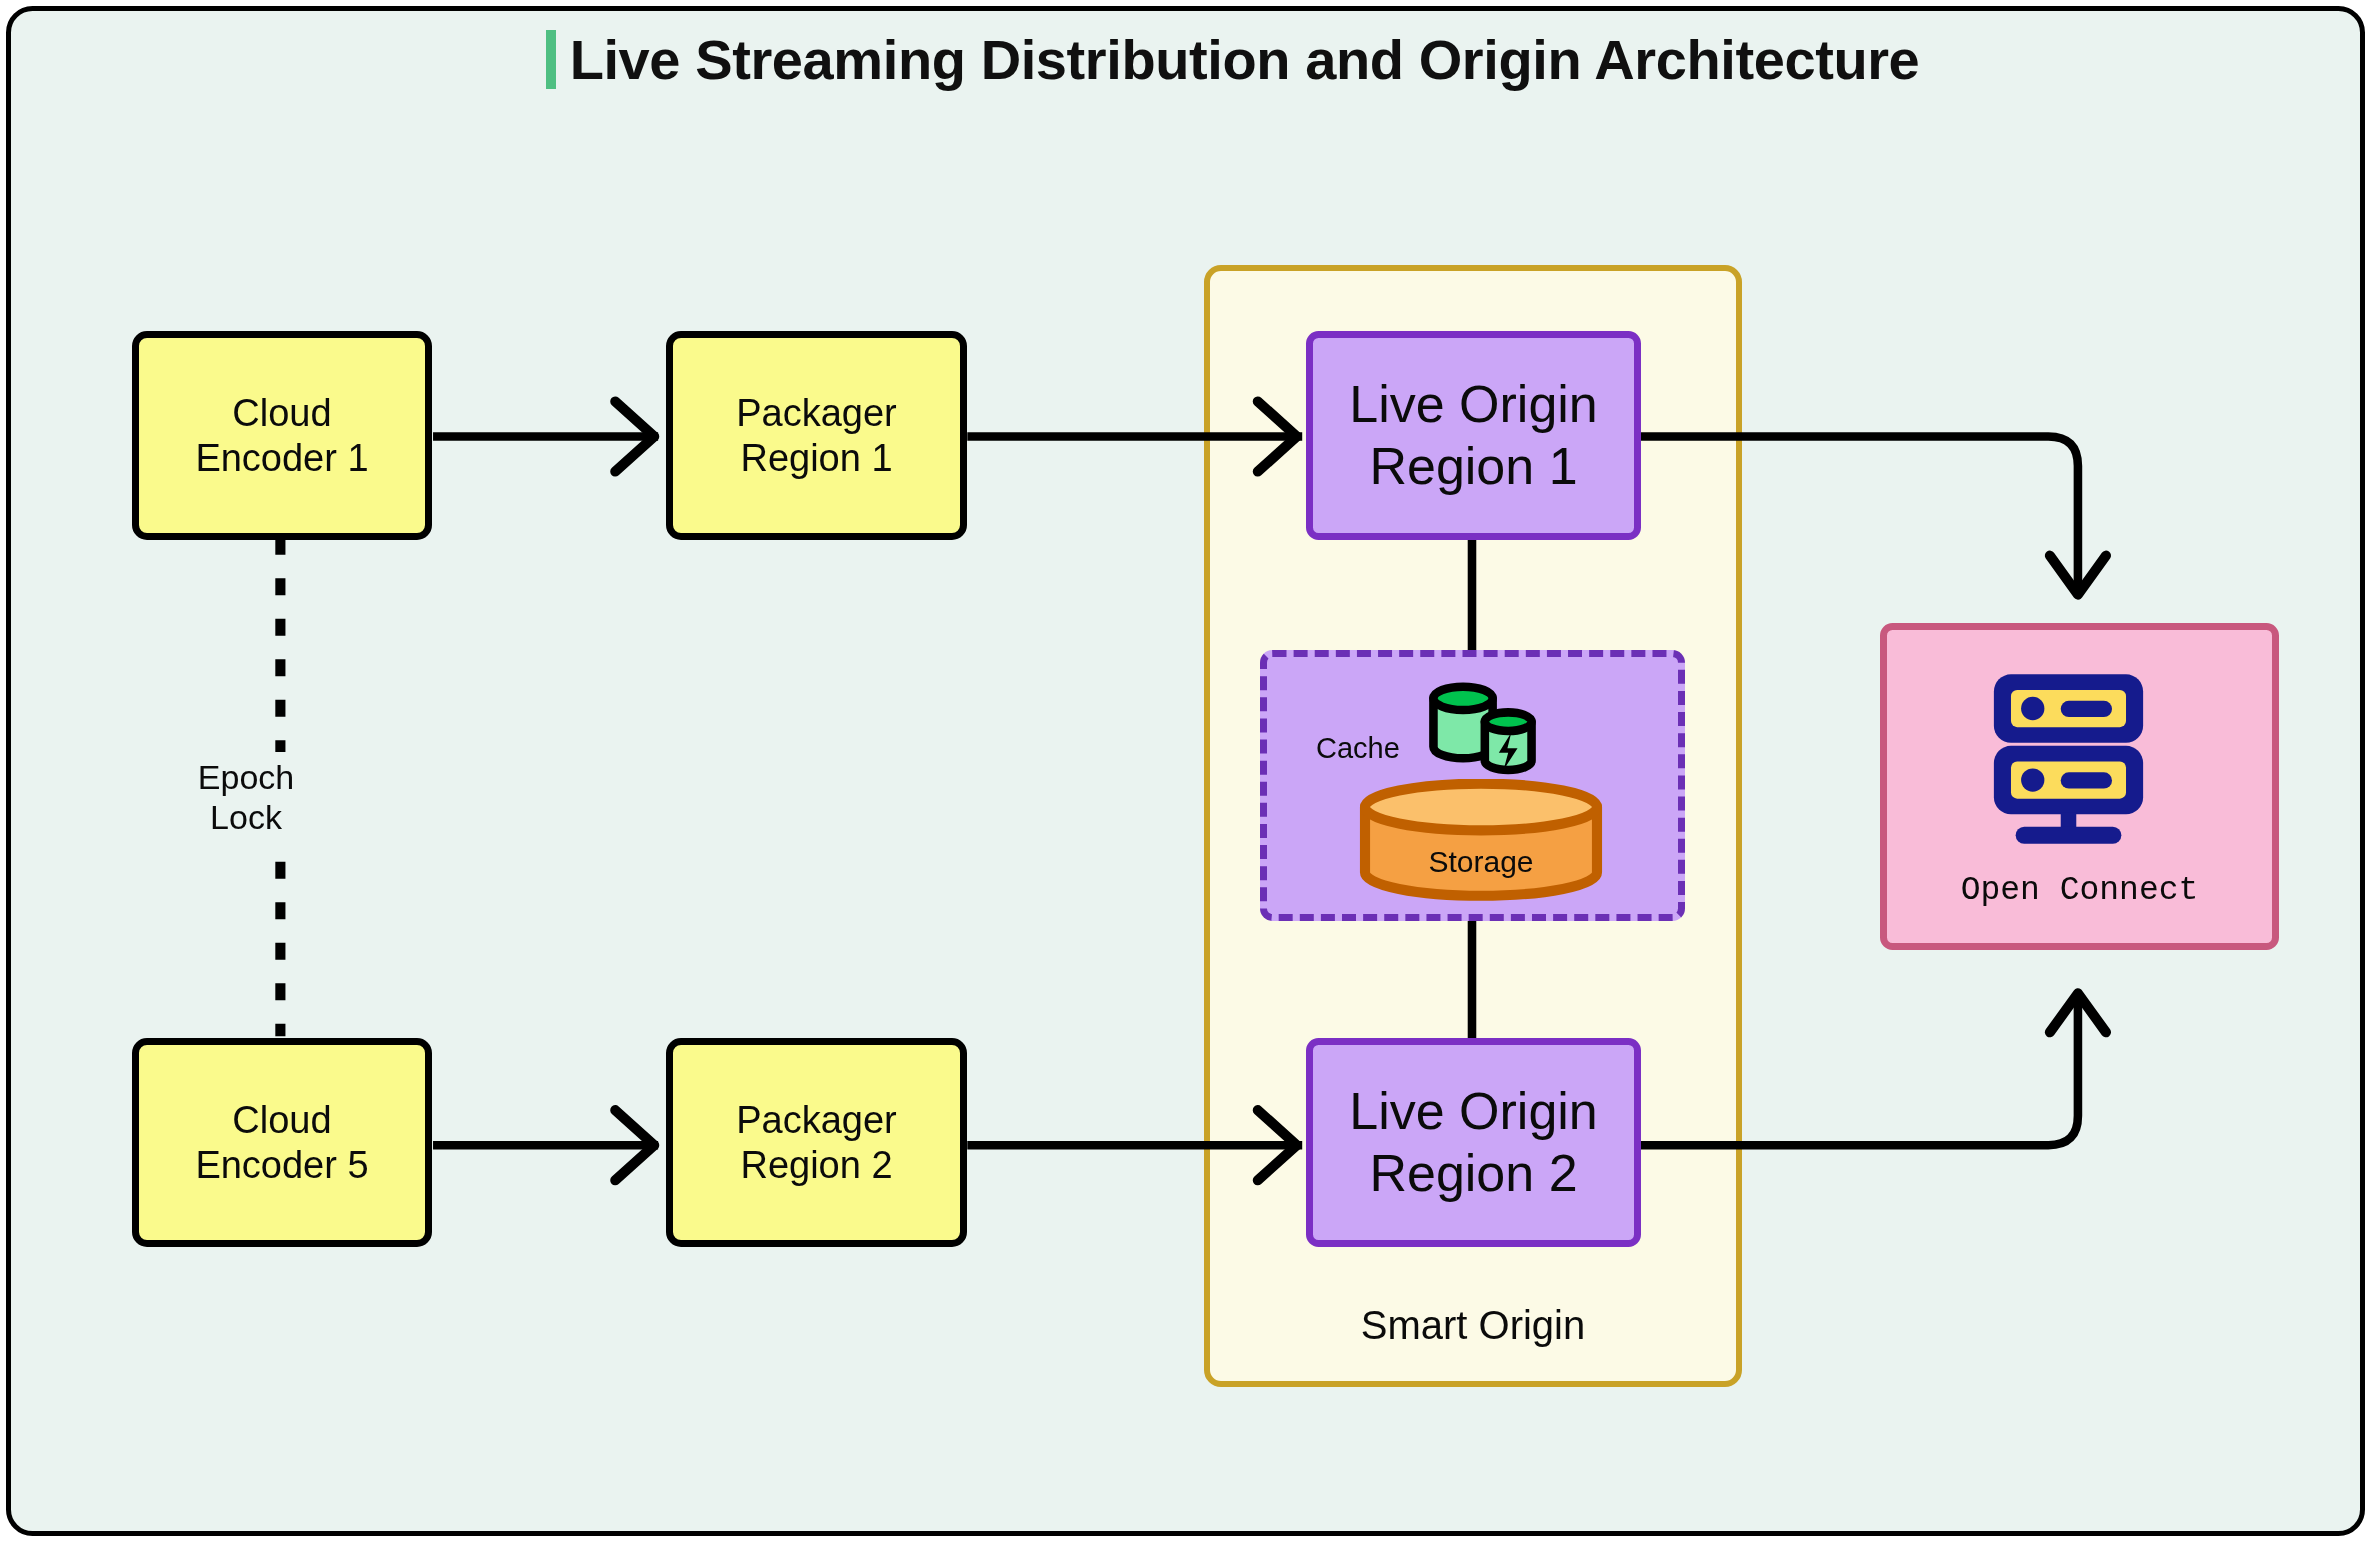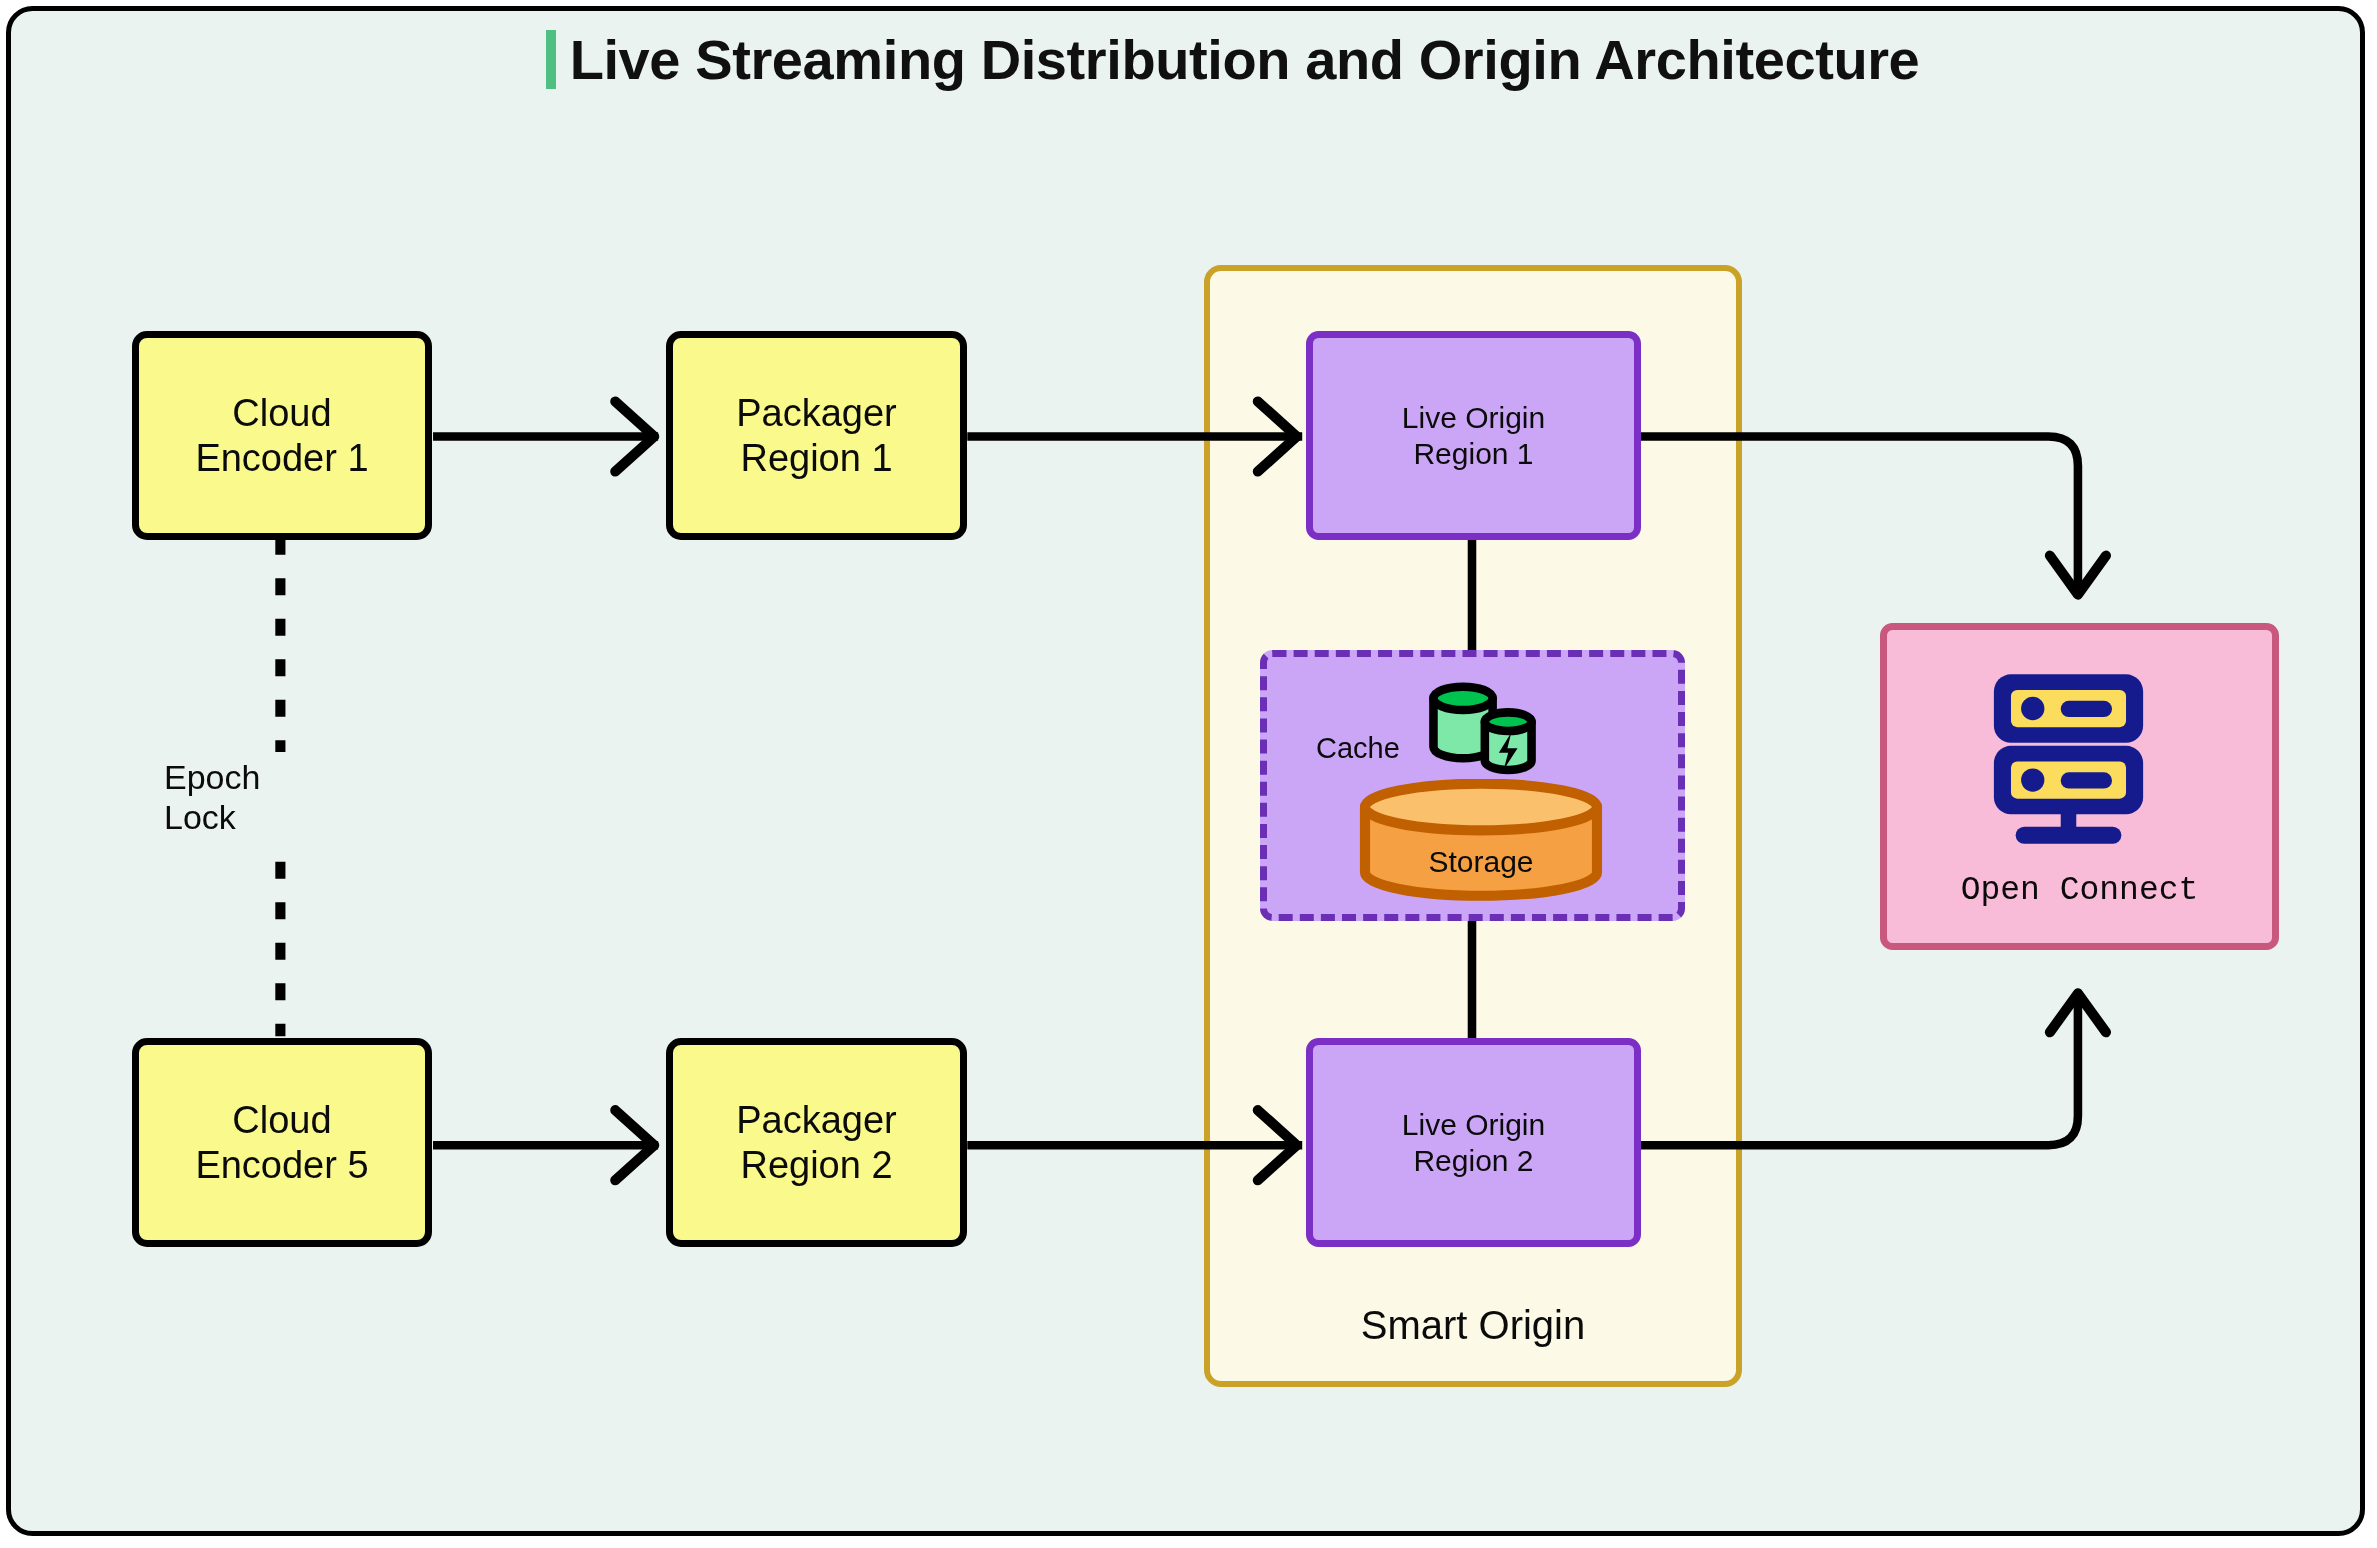"Live Origin" .node-purple { font-size: 30px -> 52px }
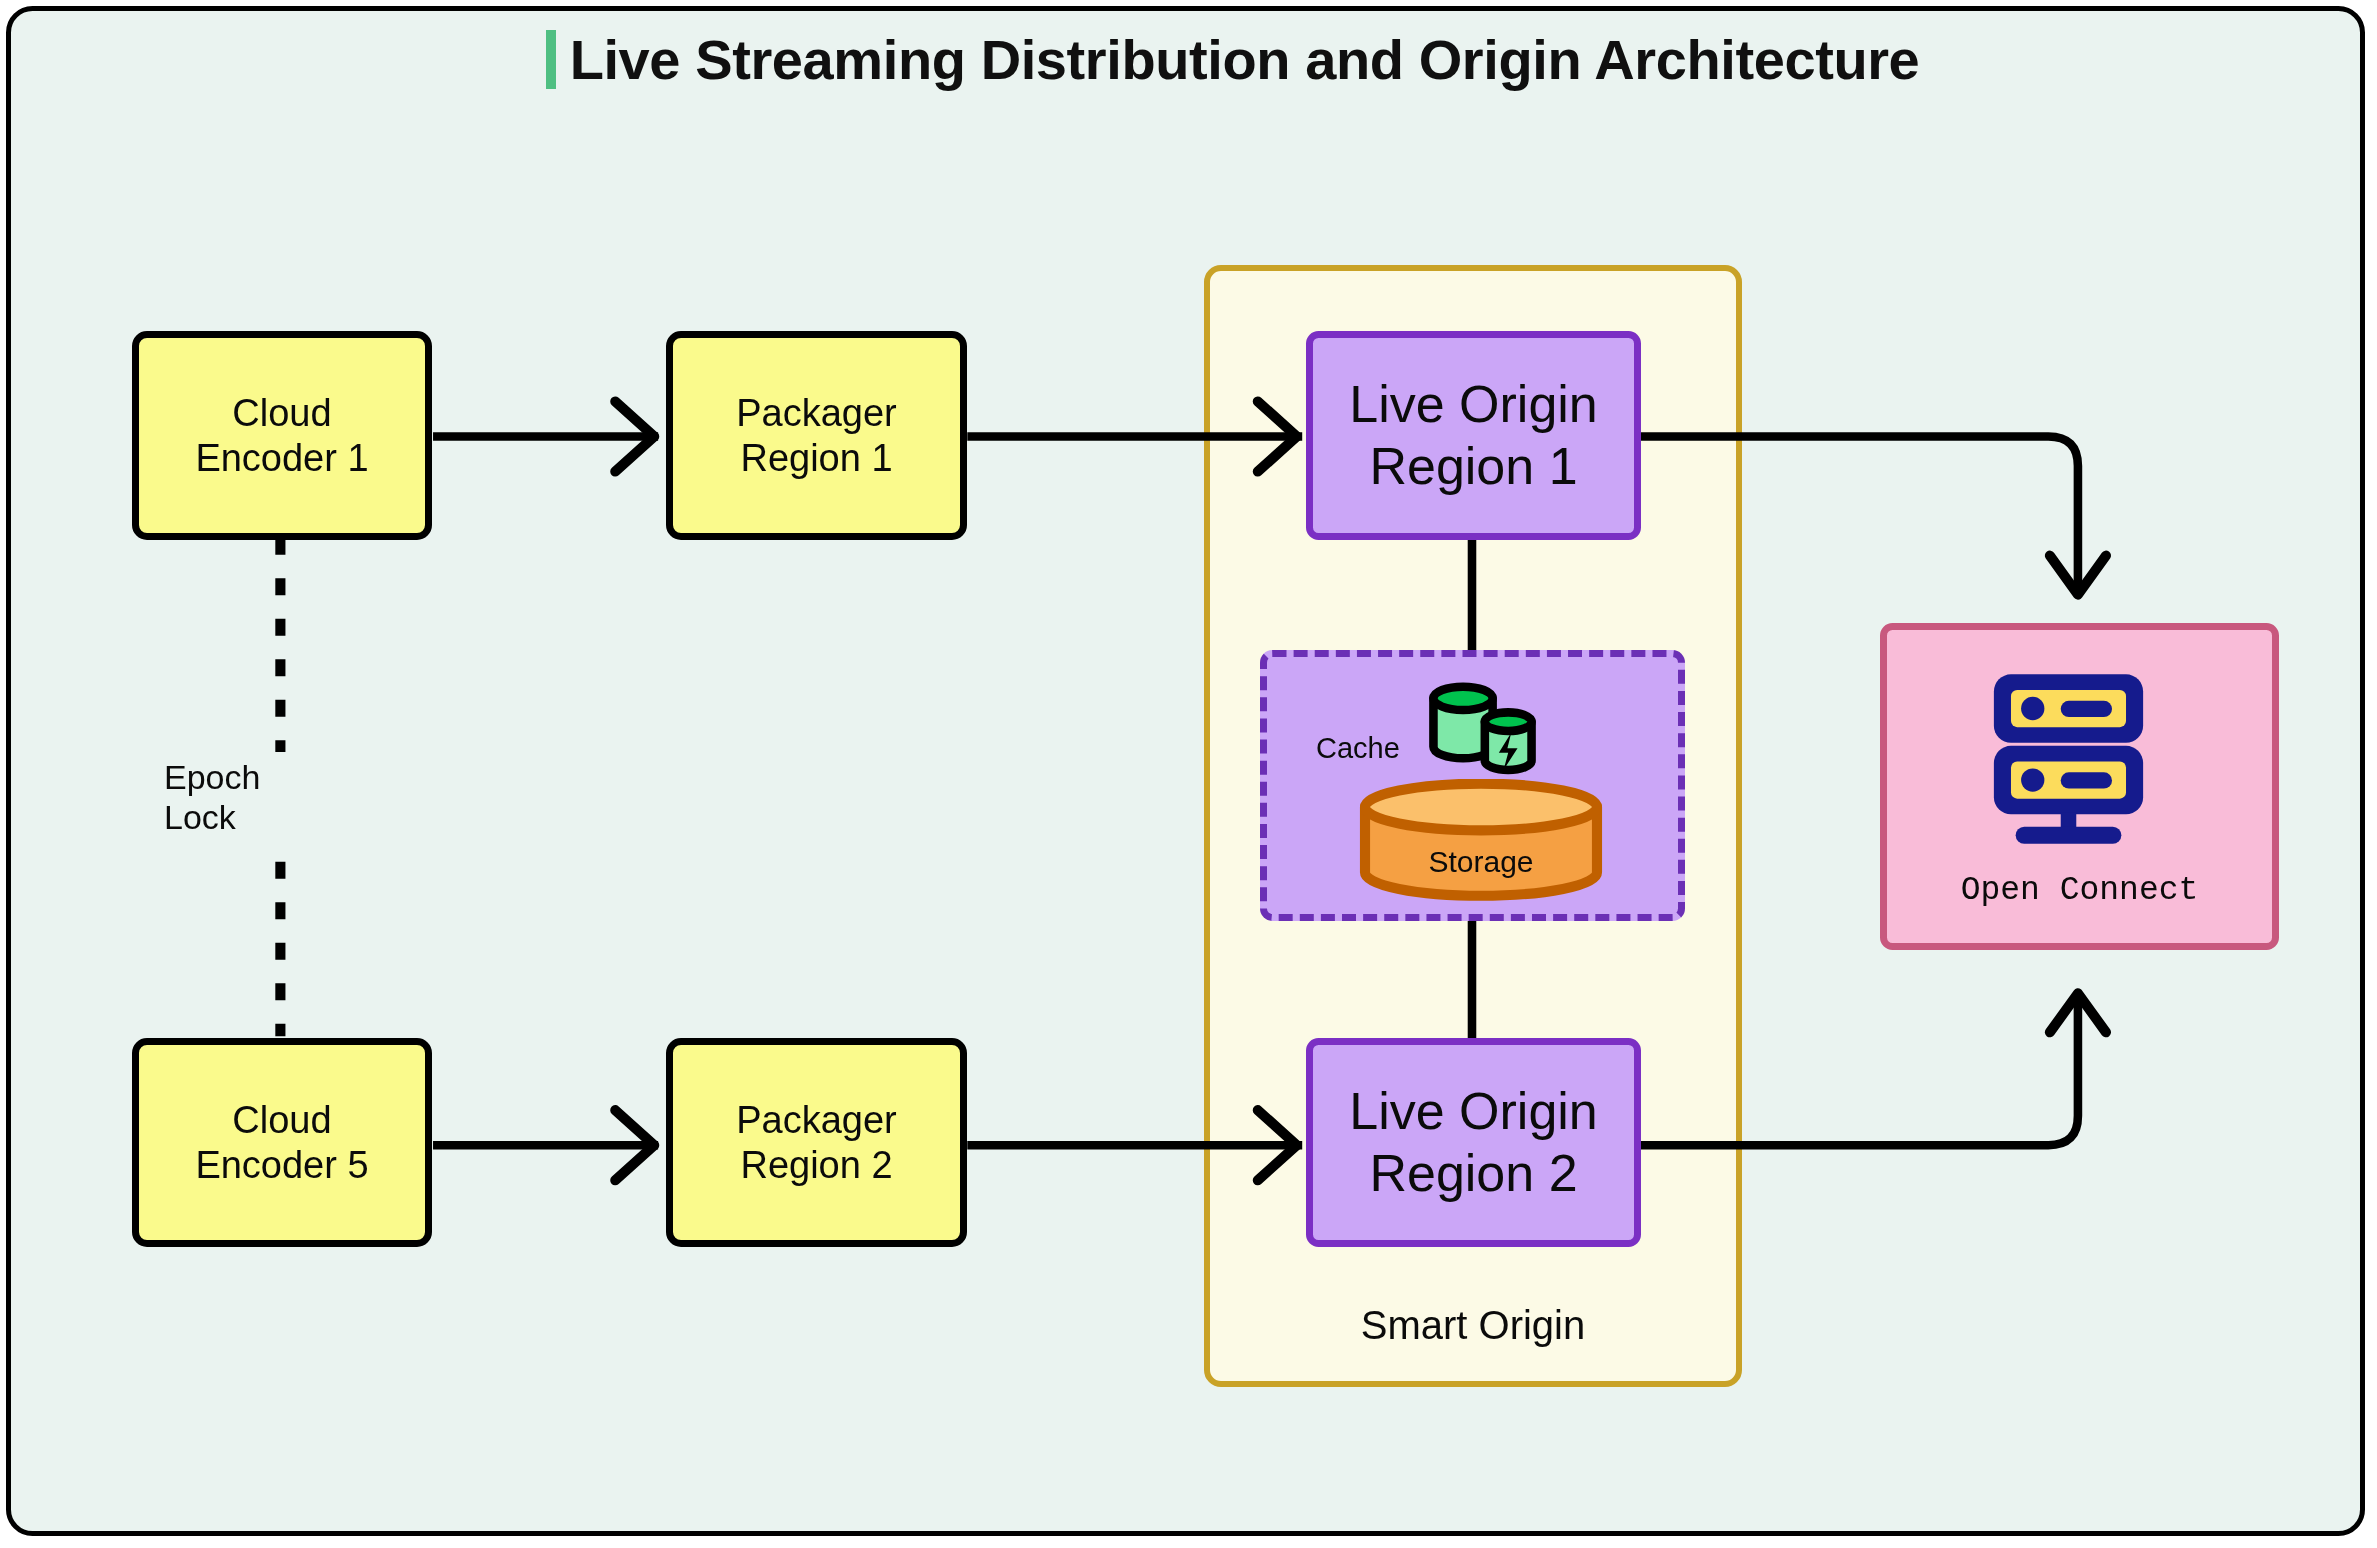"Epoch" #epoch-lock-label { left: 164px -> 176px; text-align: left -> center }
